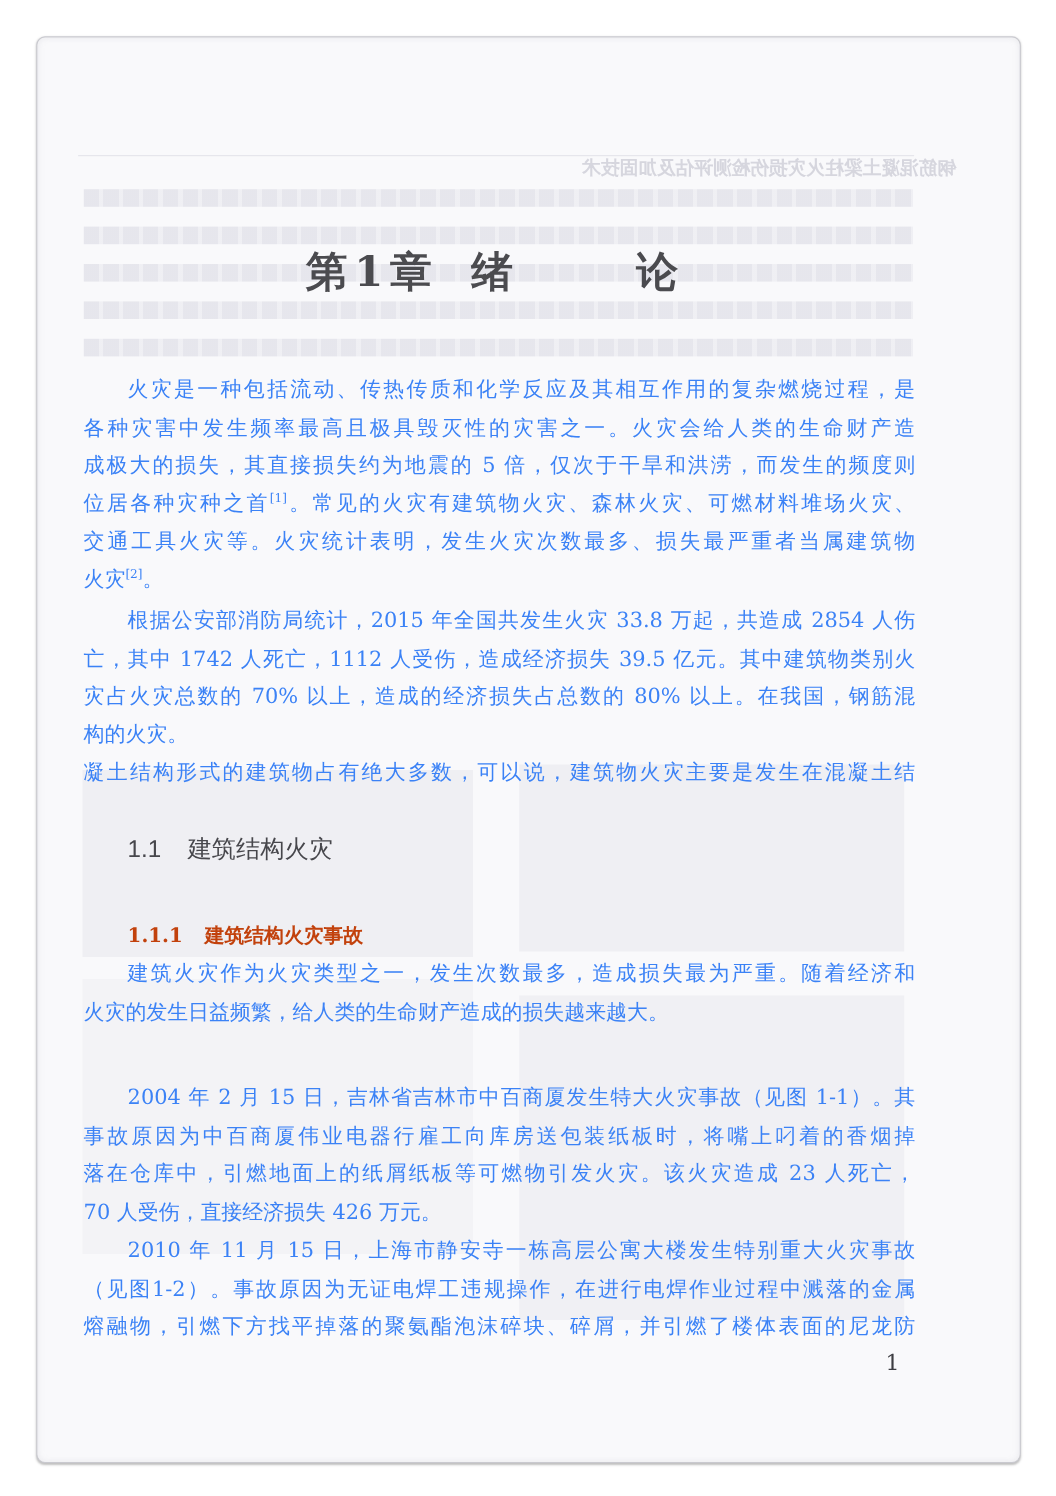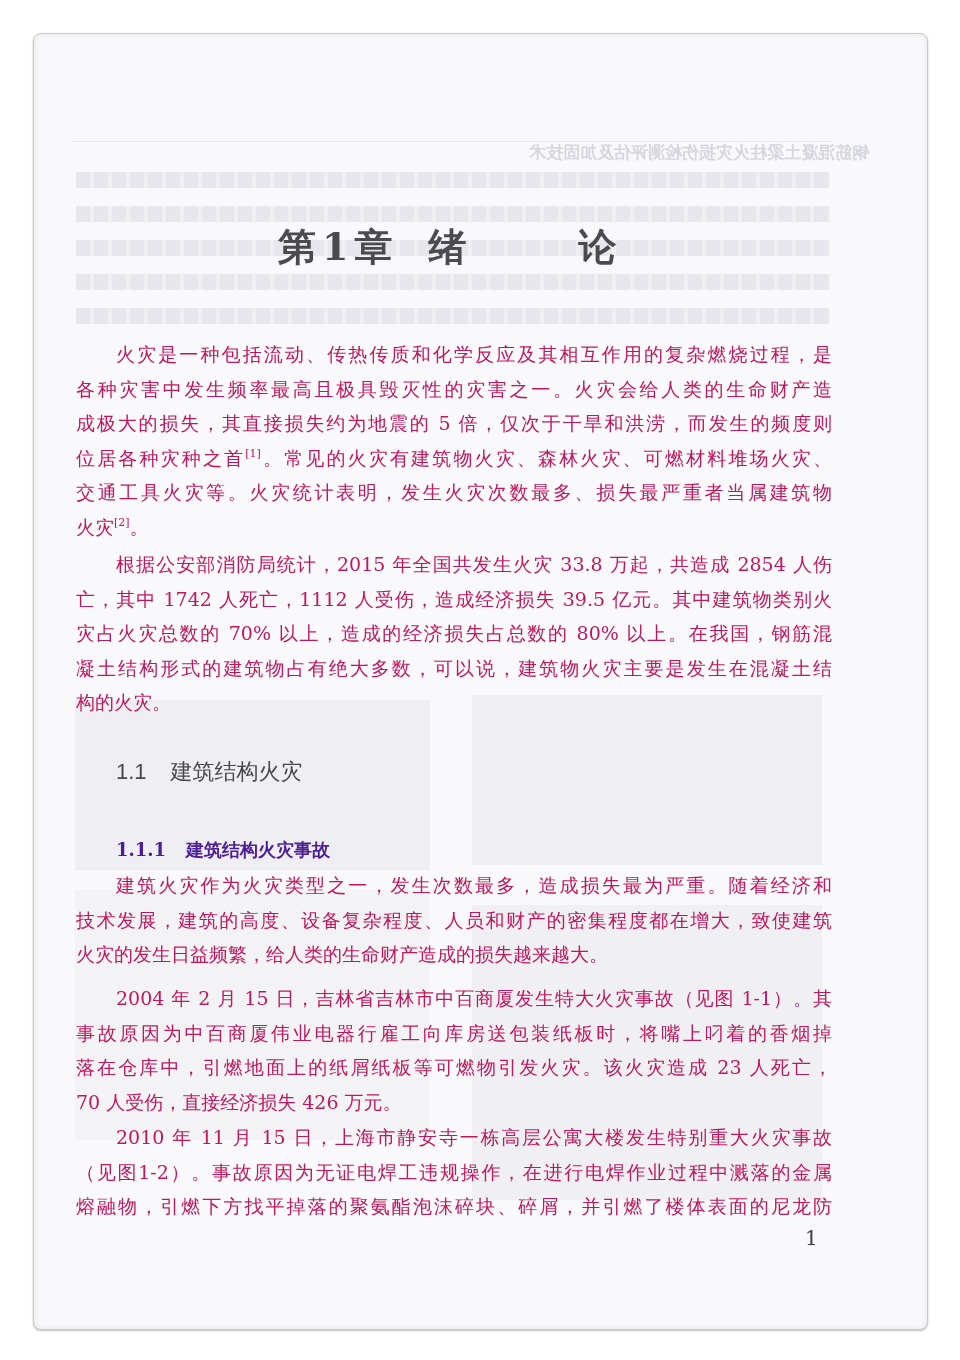"火灾是一种包括流动、传热传质和化学反应及其相互作用的复杂燃烧过程，是" .para { color: #be185d -> #3b82f6 }
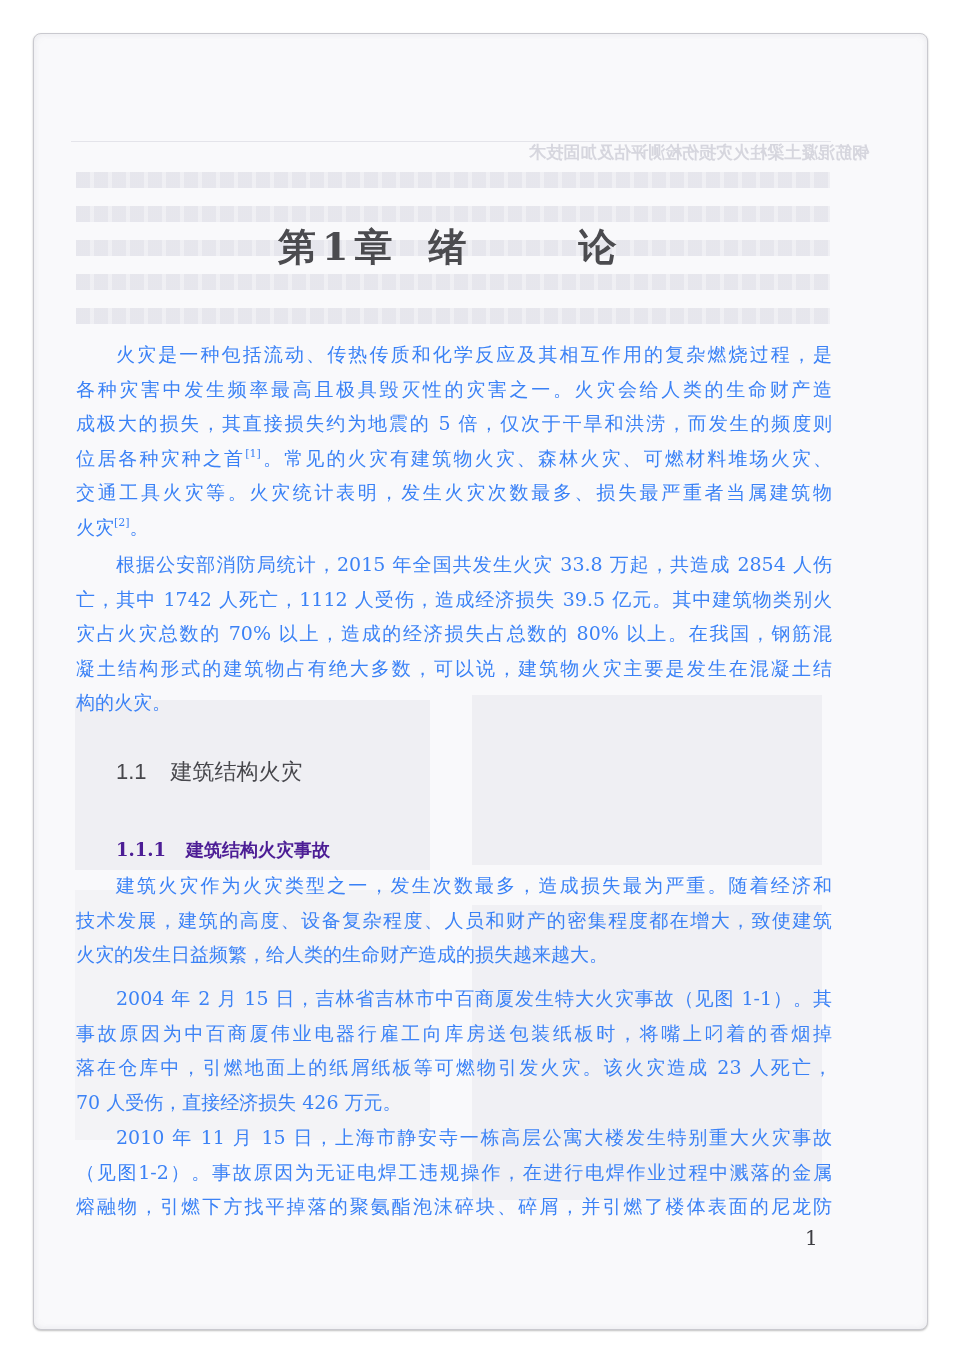"凝土结构形式的建筑物占有绝大多数，可以说，建筑物火灾主要是发生在混凝土结" span.line { order: before "构的火灾。" -> after "构的火灾。" }
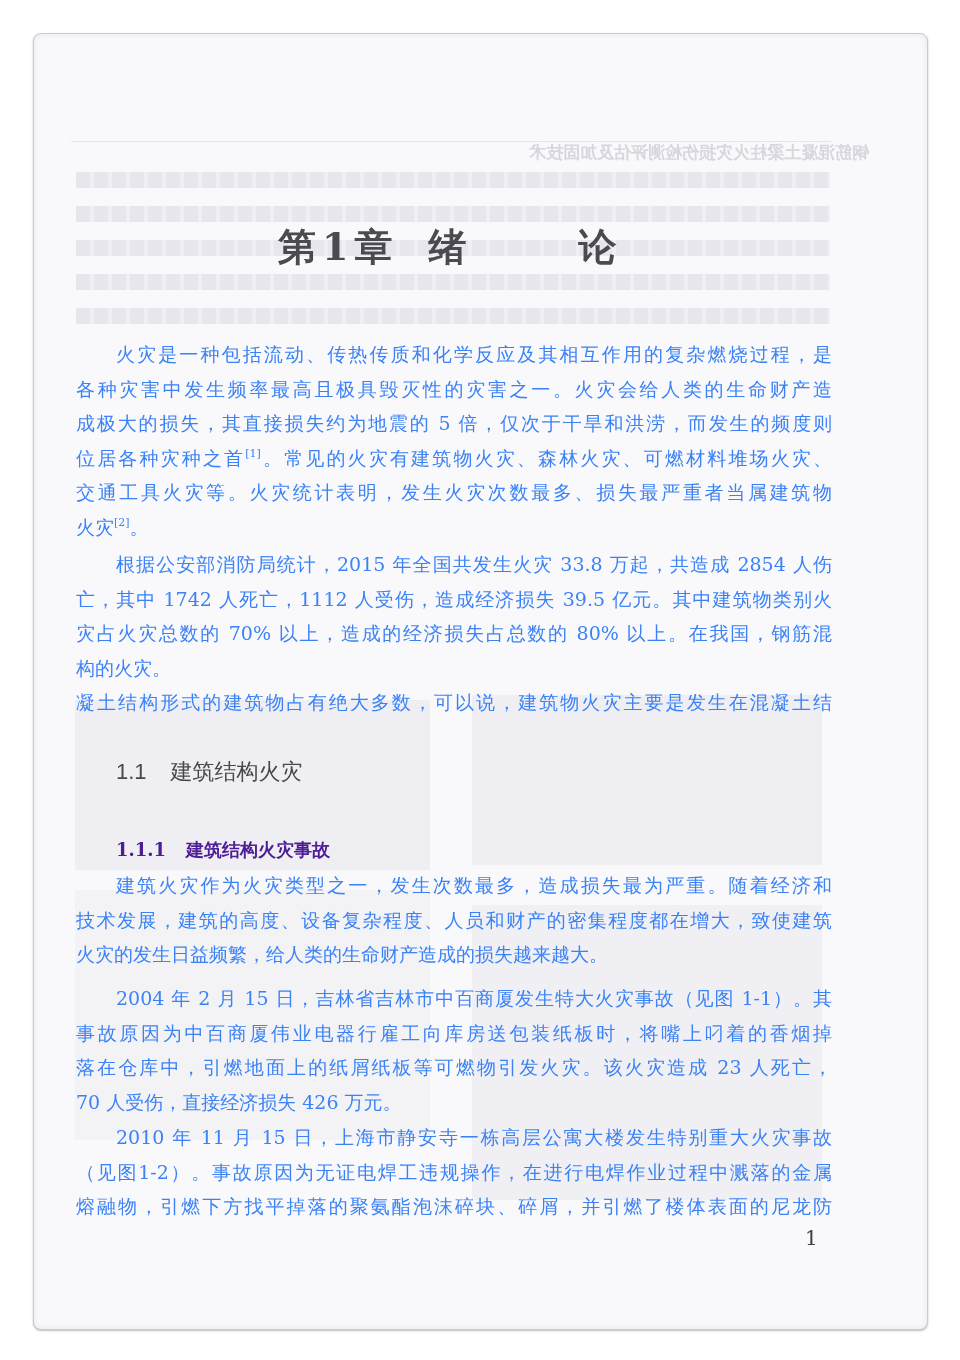"1.1.1 建筑结构火灾事故" .h3 { color: #4c1d95 -> #c2410c }
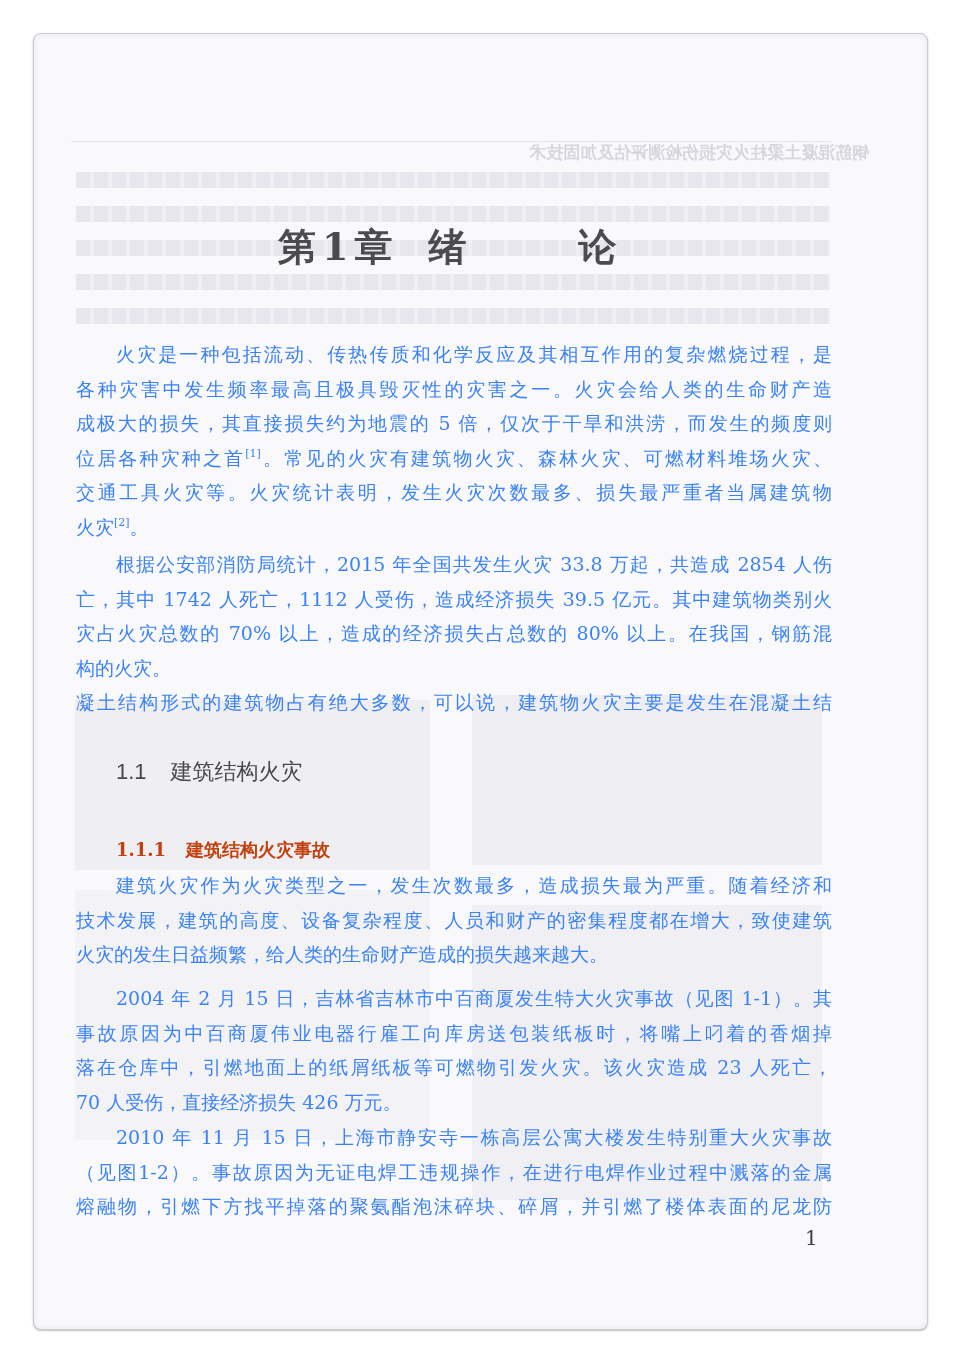"技术发展，建筑的高度、设备复杂程度、人员和财产的密集程度都在增大，致使建筑" span.line { html: <span>技术发展，建筑的高度、设备复杂程度、人员和财产的密集程度都在增大，致使建筑</span> -> none }
